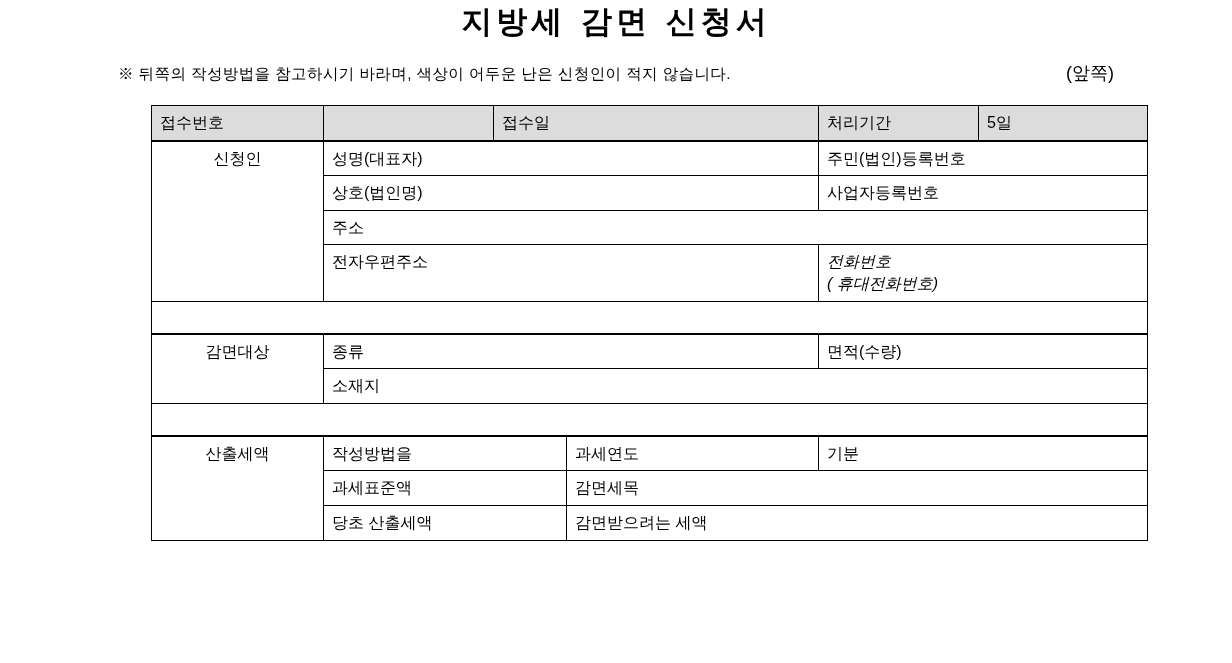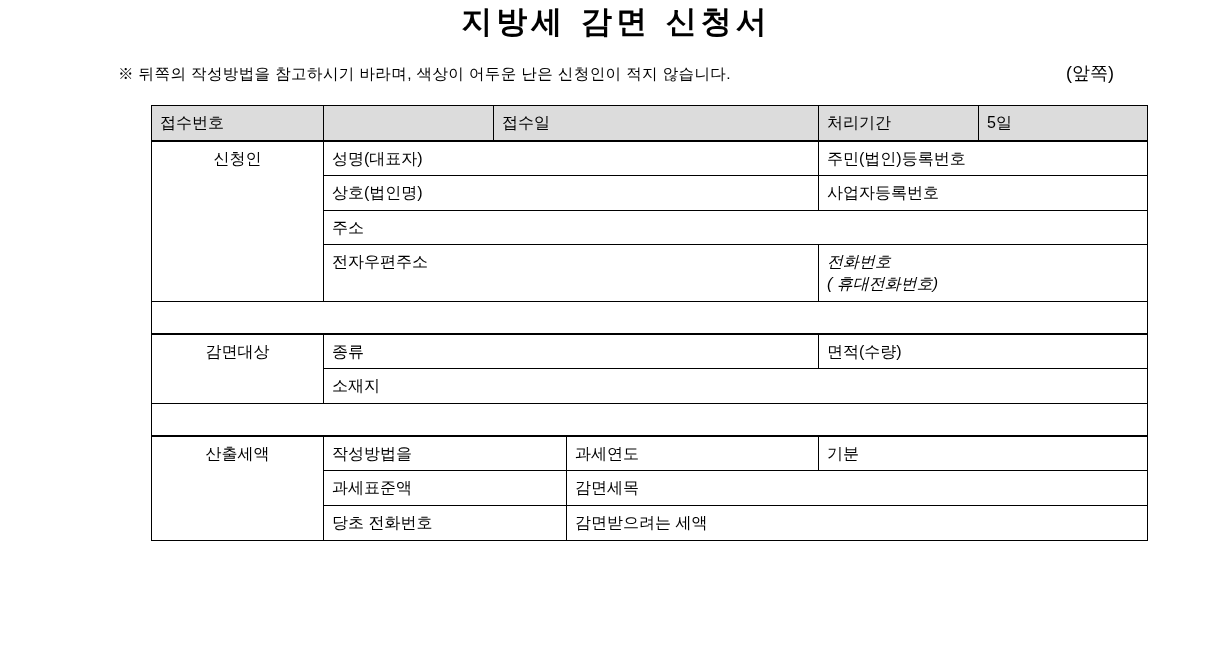"당초 전화번호" td.cell-tall { text: 전화번호 -> 산출세액 }
